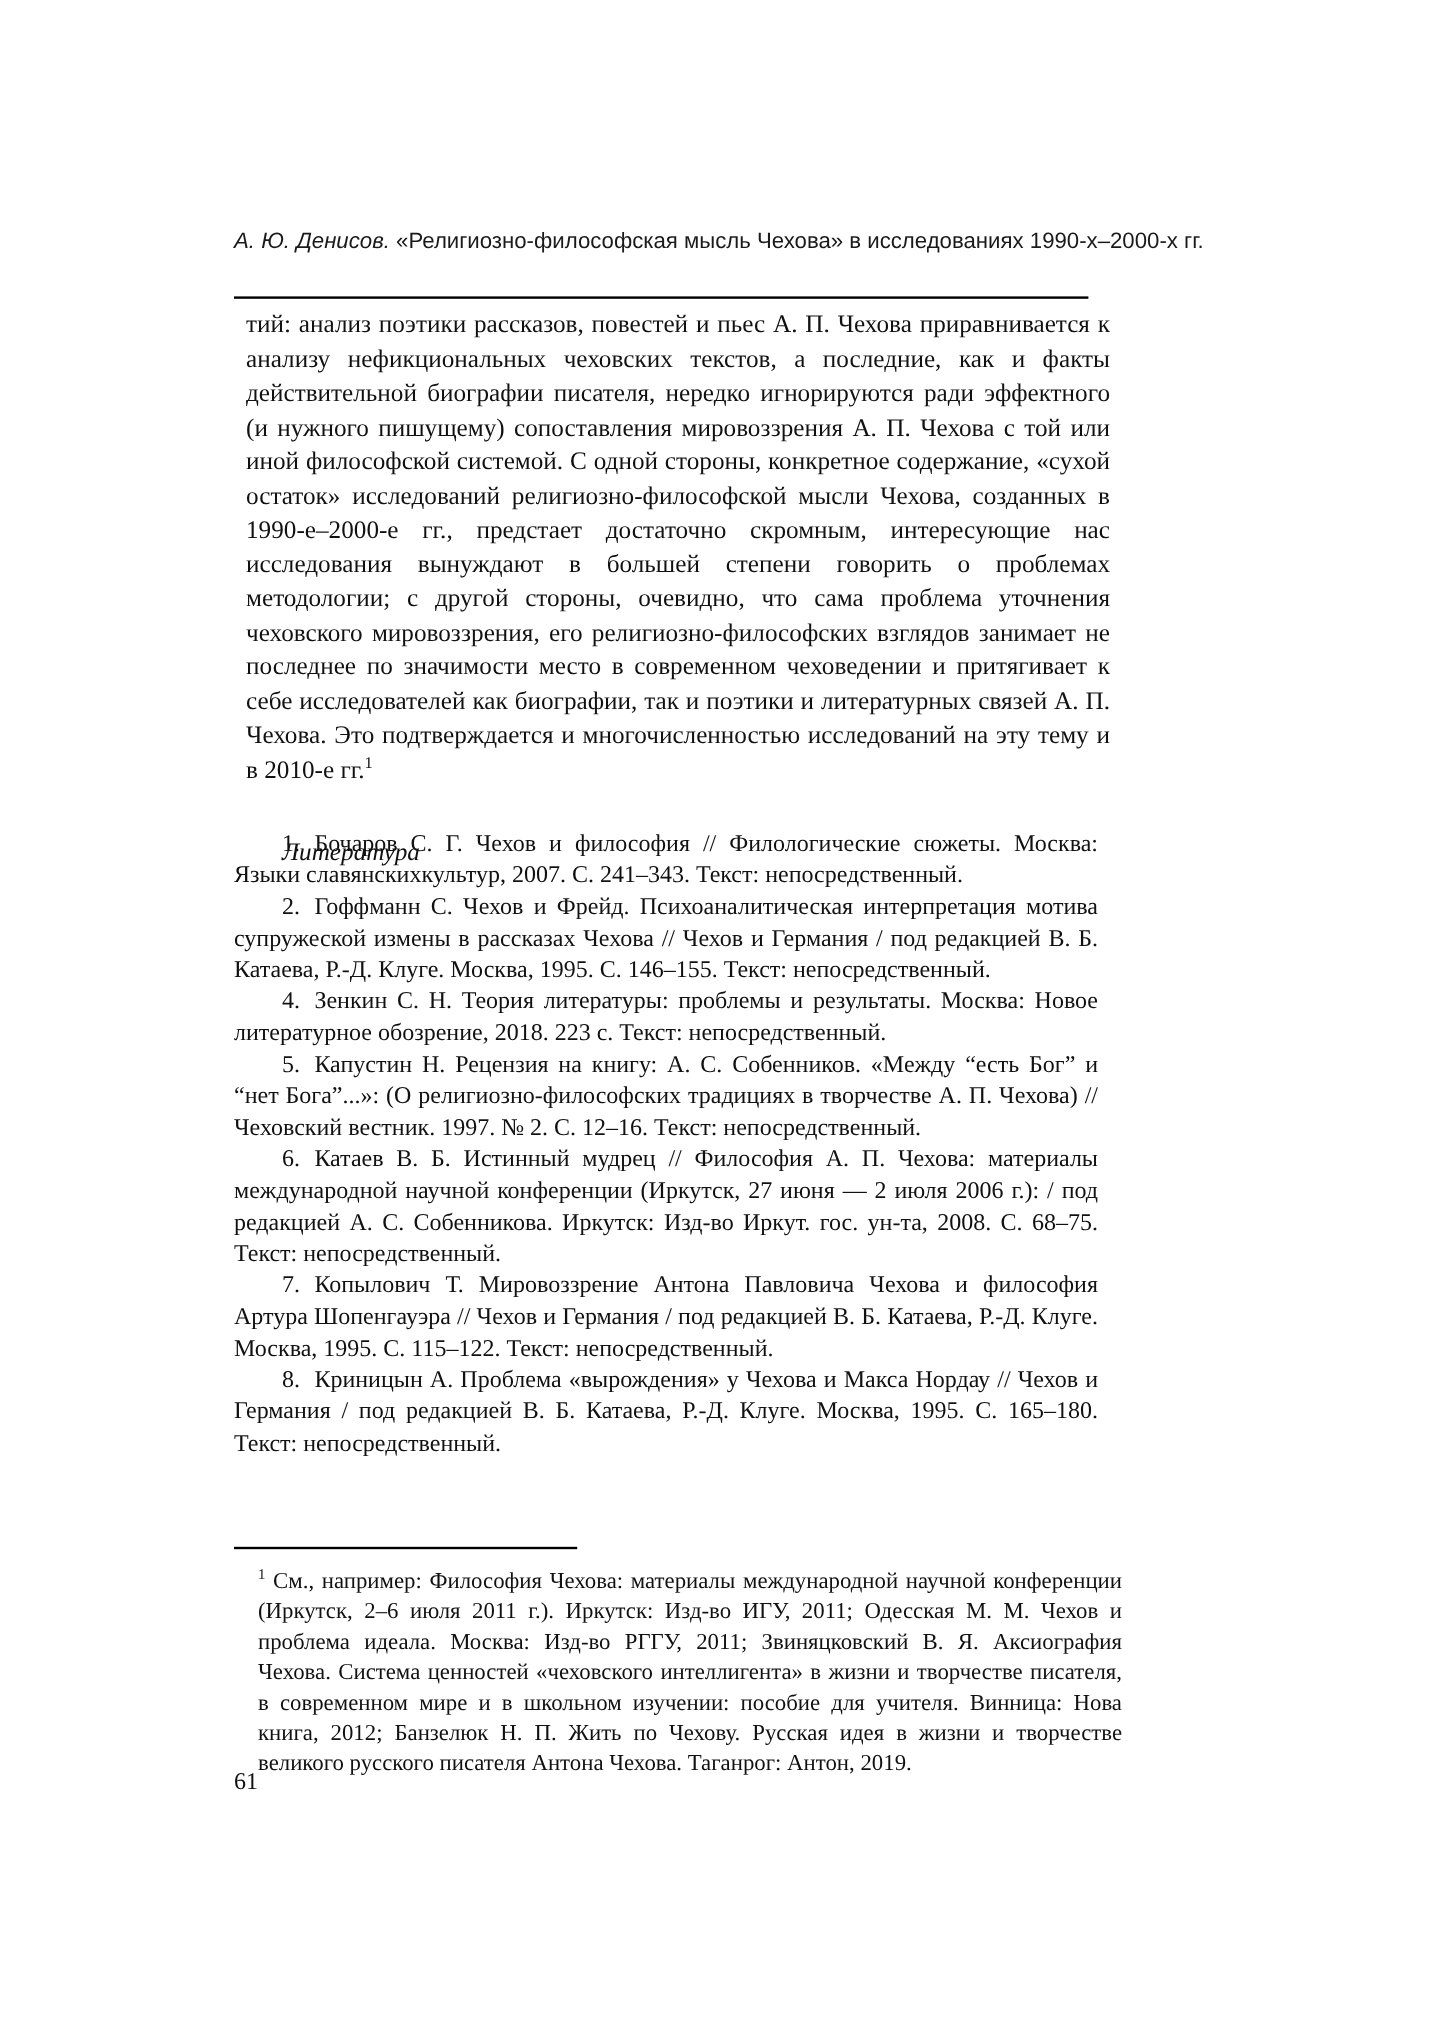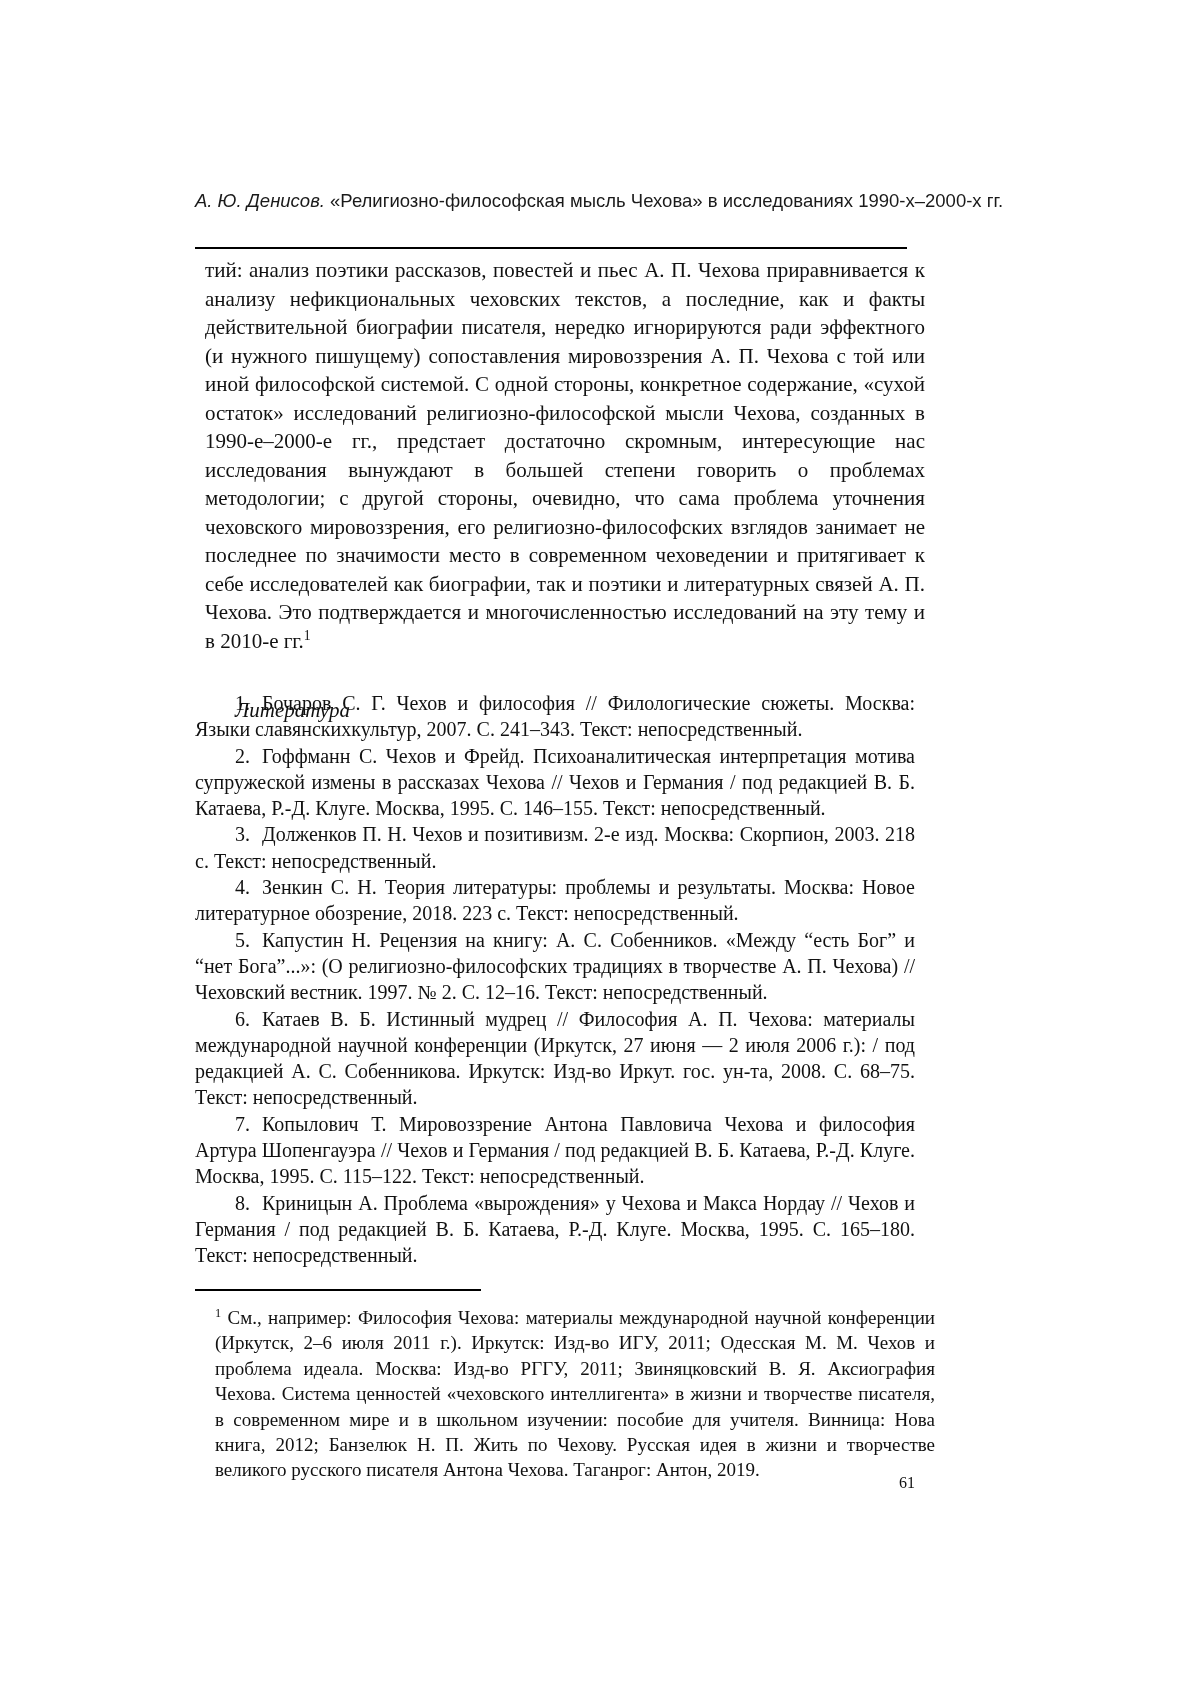"3. Долженков П. Н. Чехов" p.ref { html: <p><span>3.</span><span>Долженков П. Н. Чехов и позитивизм. 2-е изд. Москва: Скорпион, 2003. 218 с. Текст: непосредственный.</span></p> -> none }
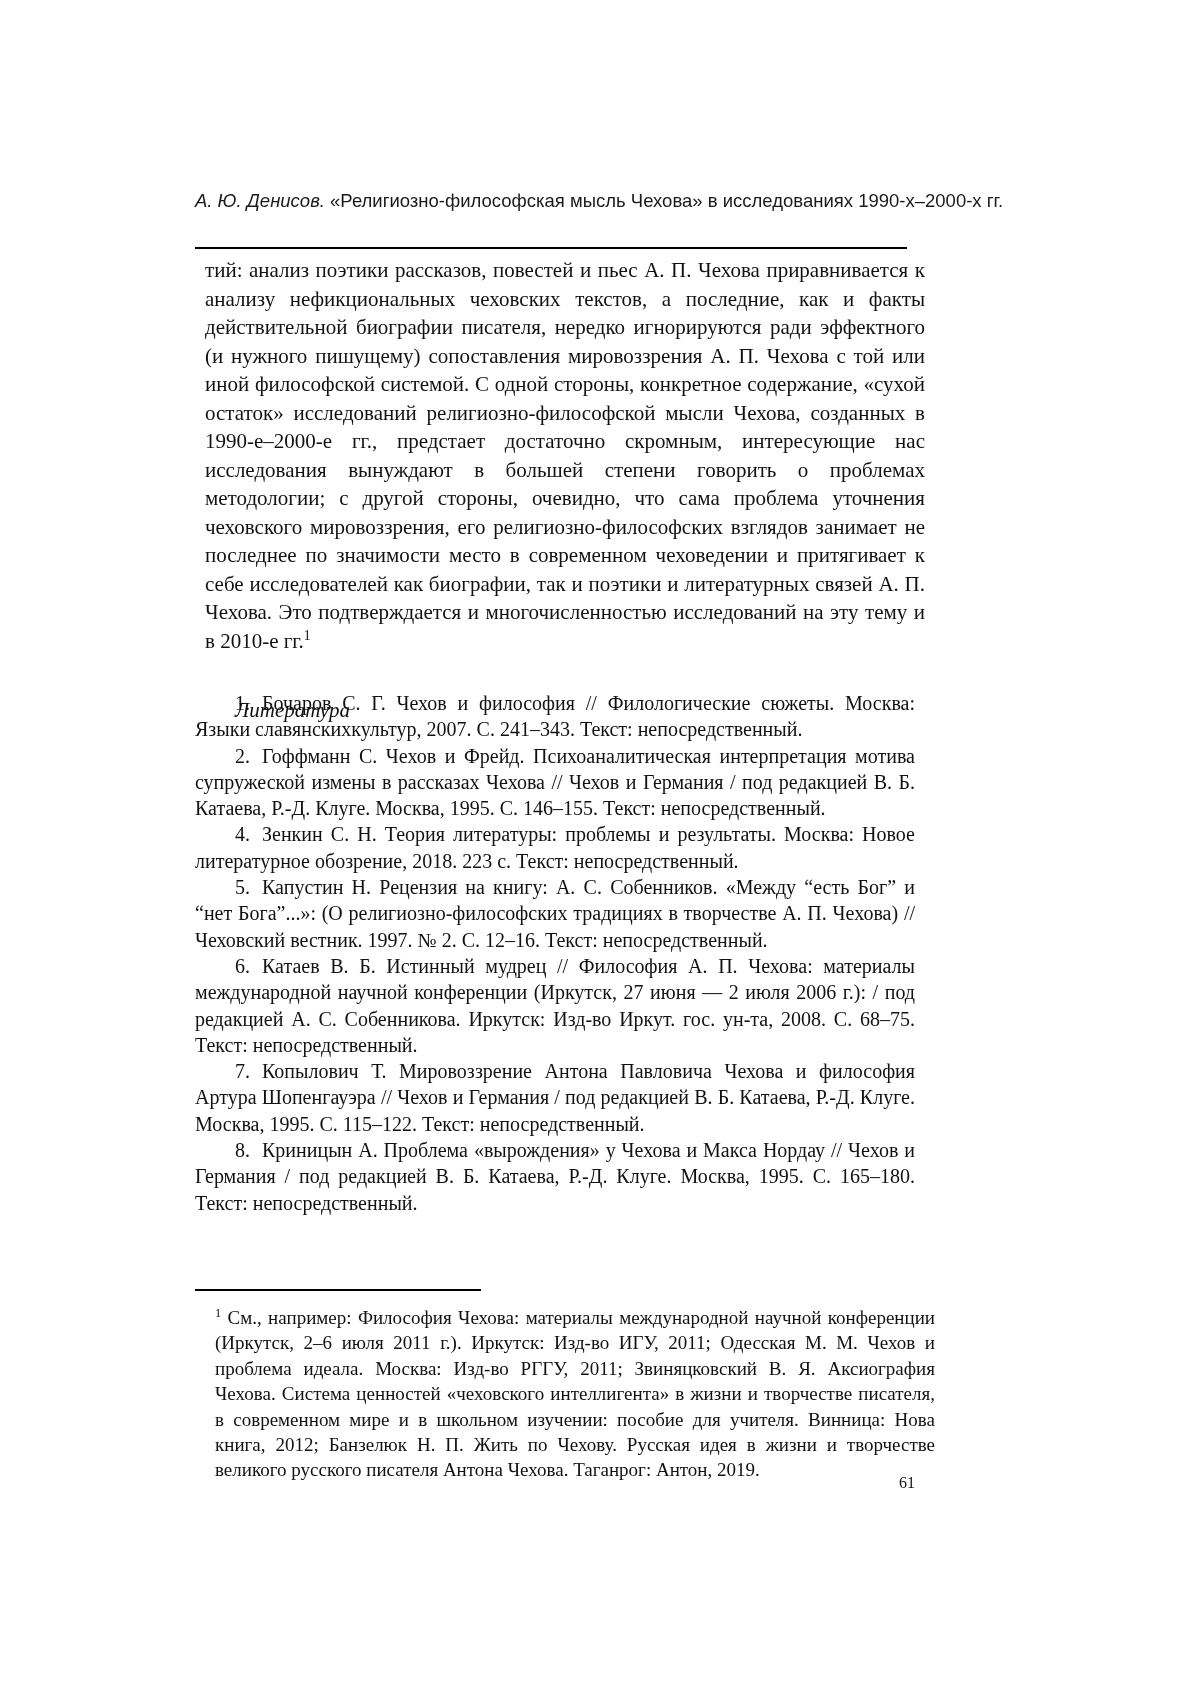"61" .page-number { font-size: 16px -> 20px; text-align: right -> left }
